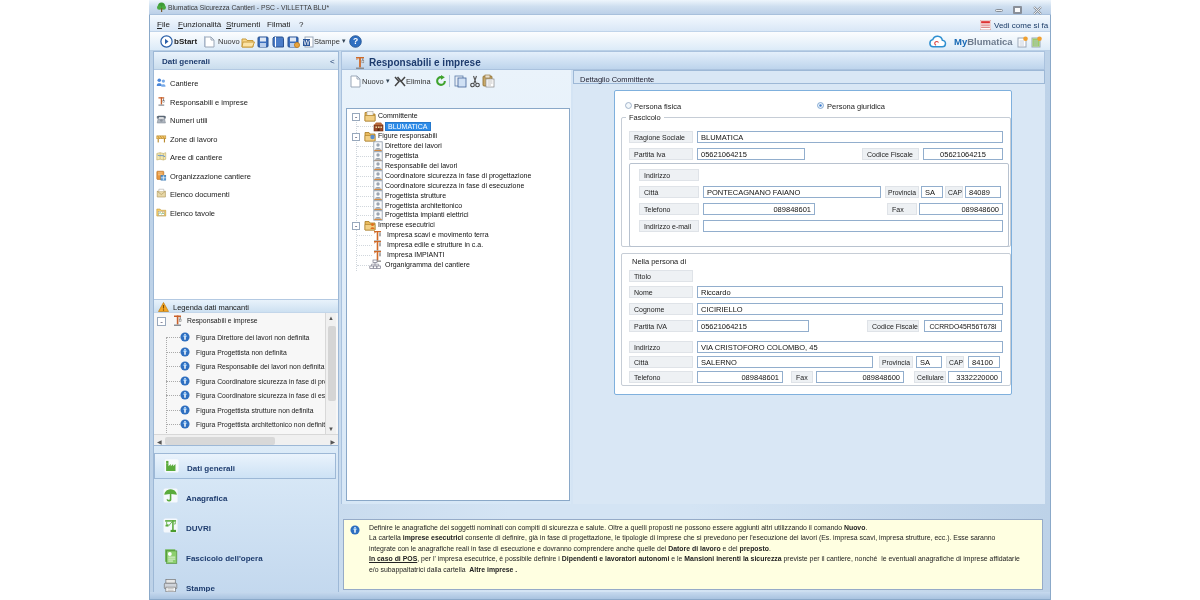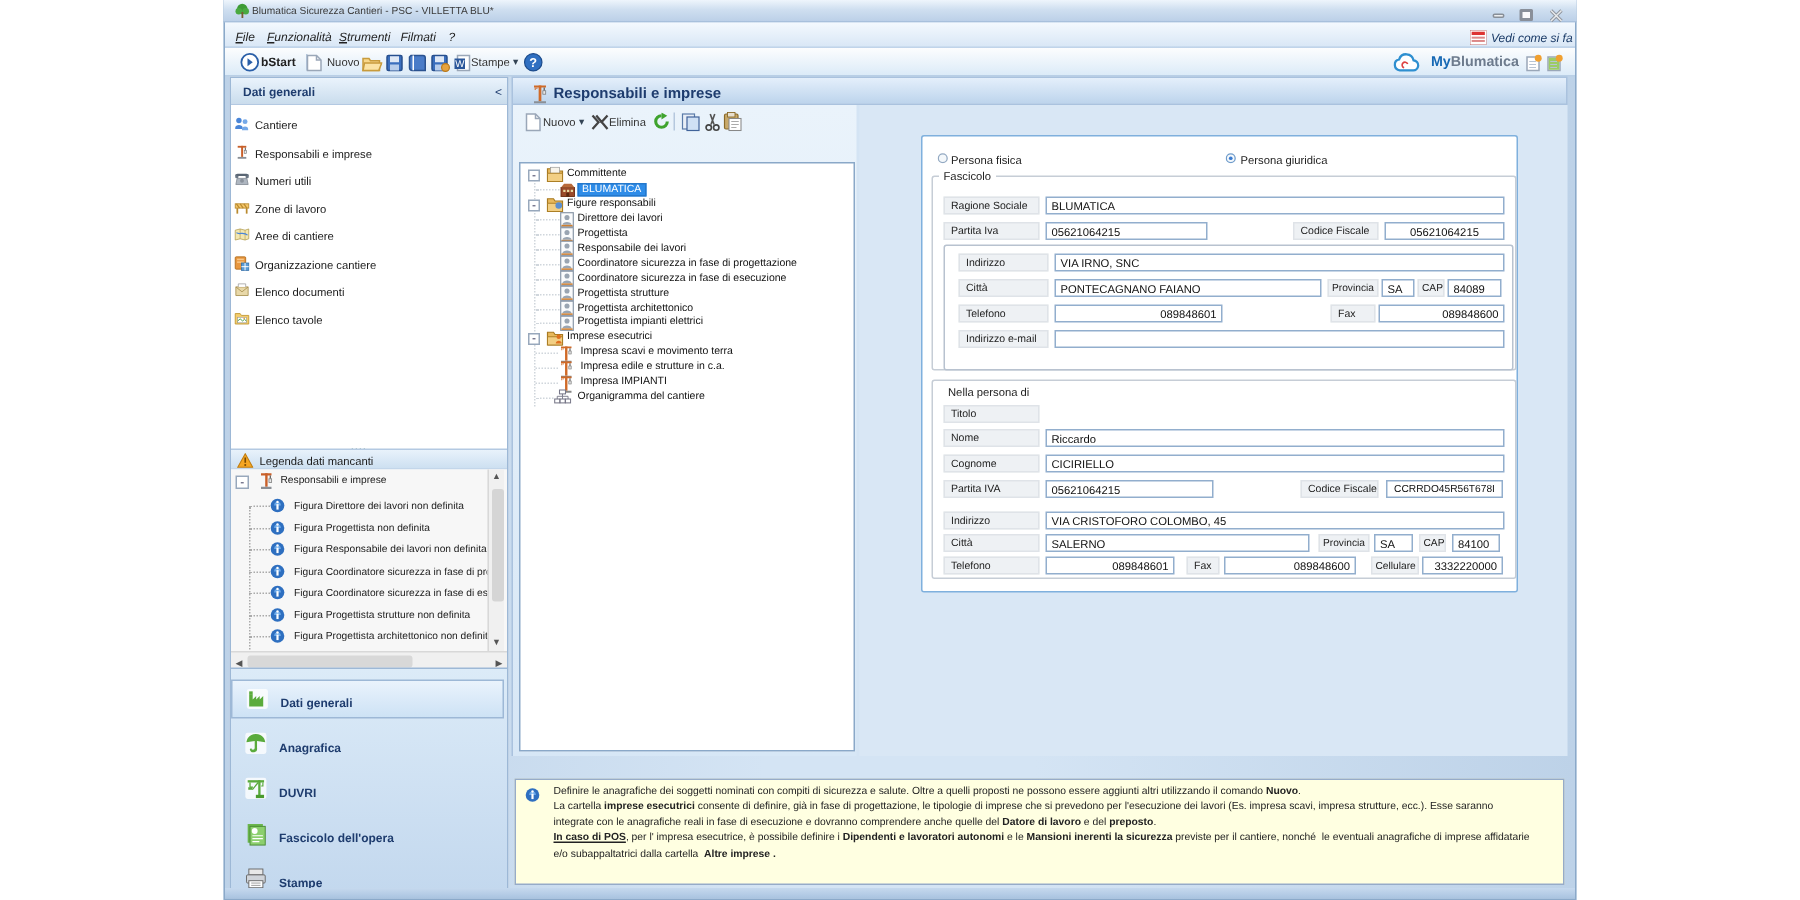"File" #menubar span.mi { font-style: italic -> none }
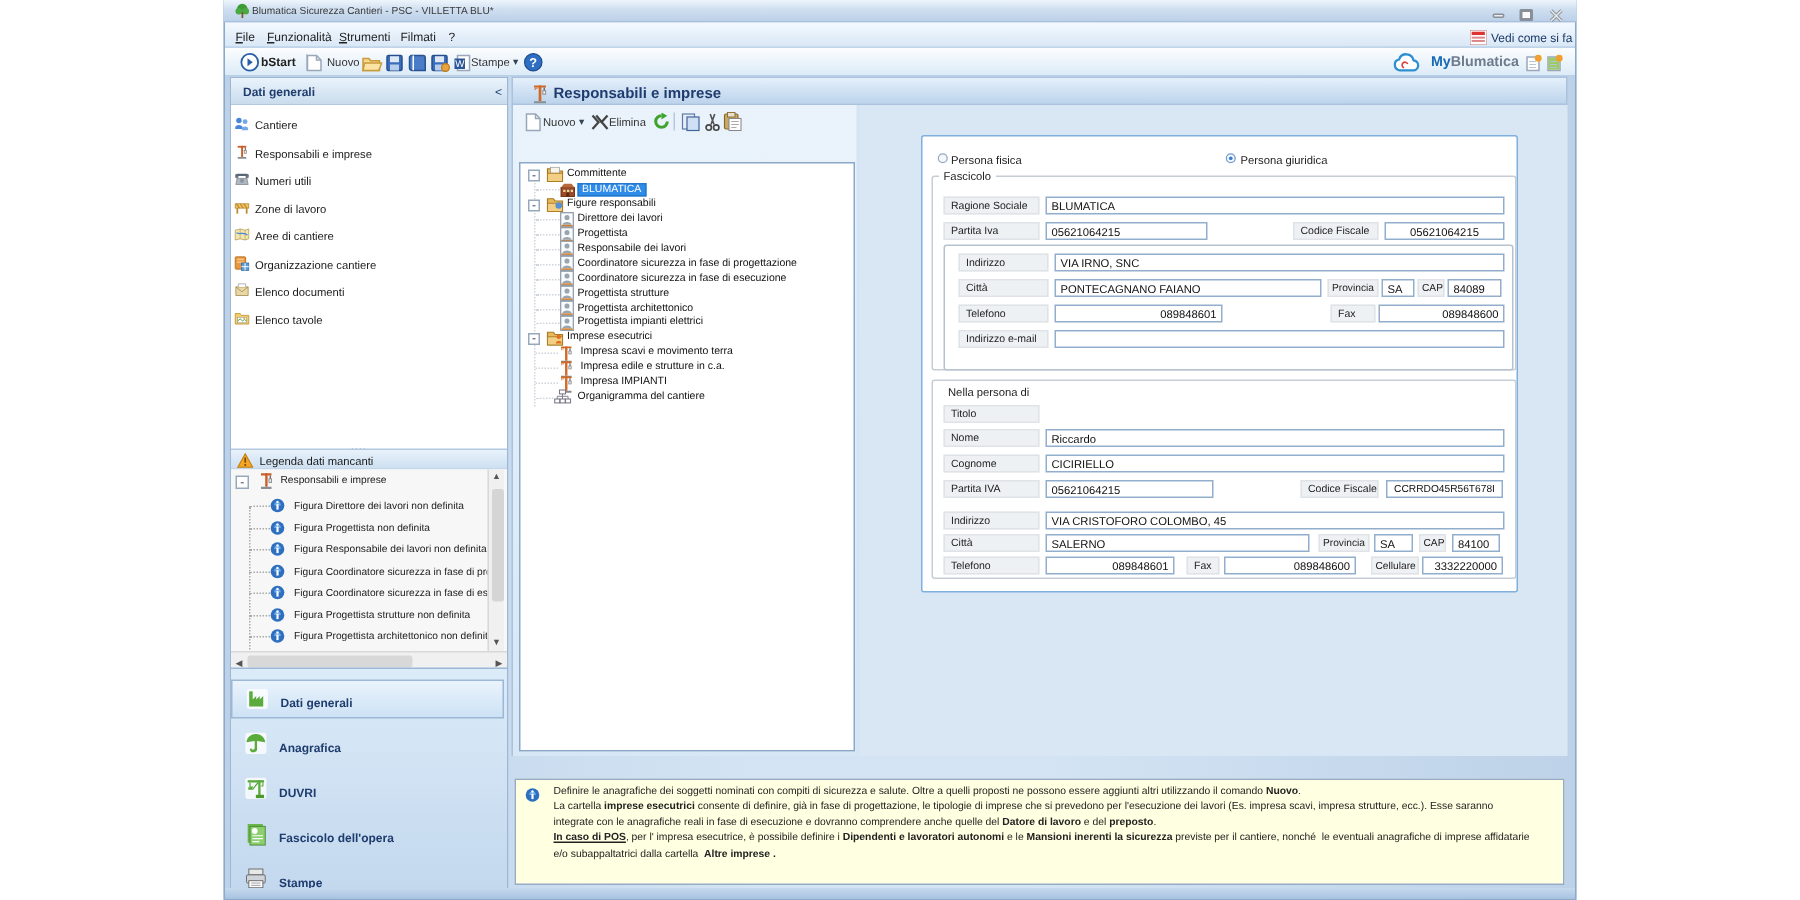"Dettaglio Committente" div { html: none -> <div> <span>Dettaglio Committente</span> </div> }
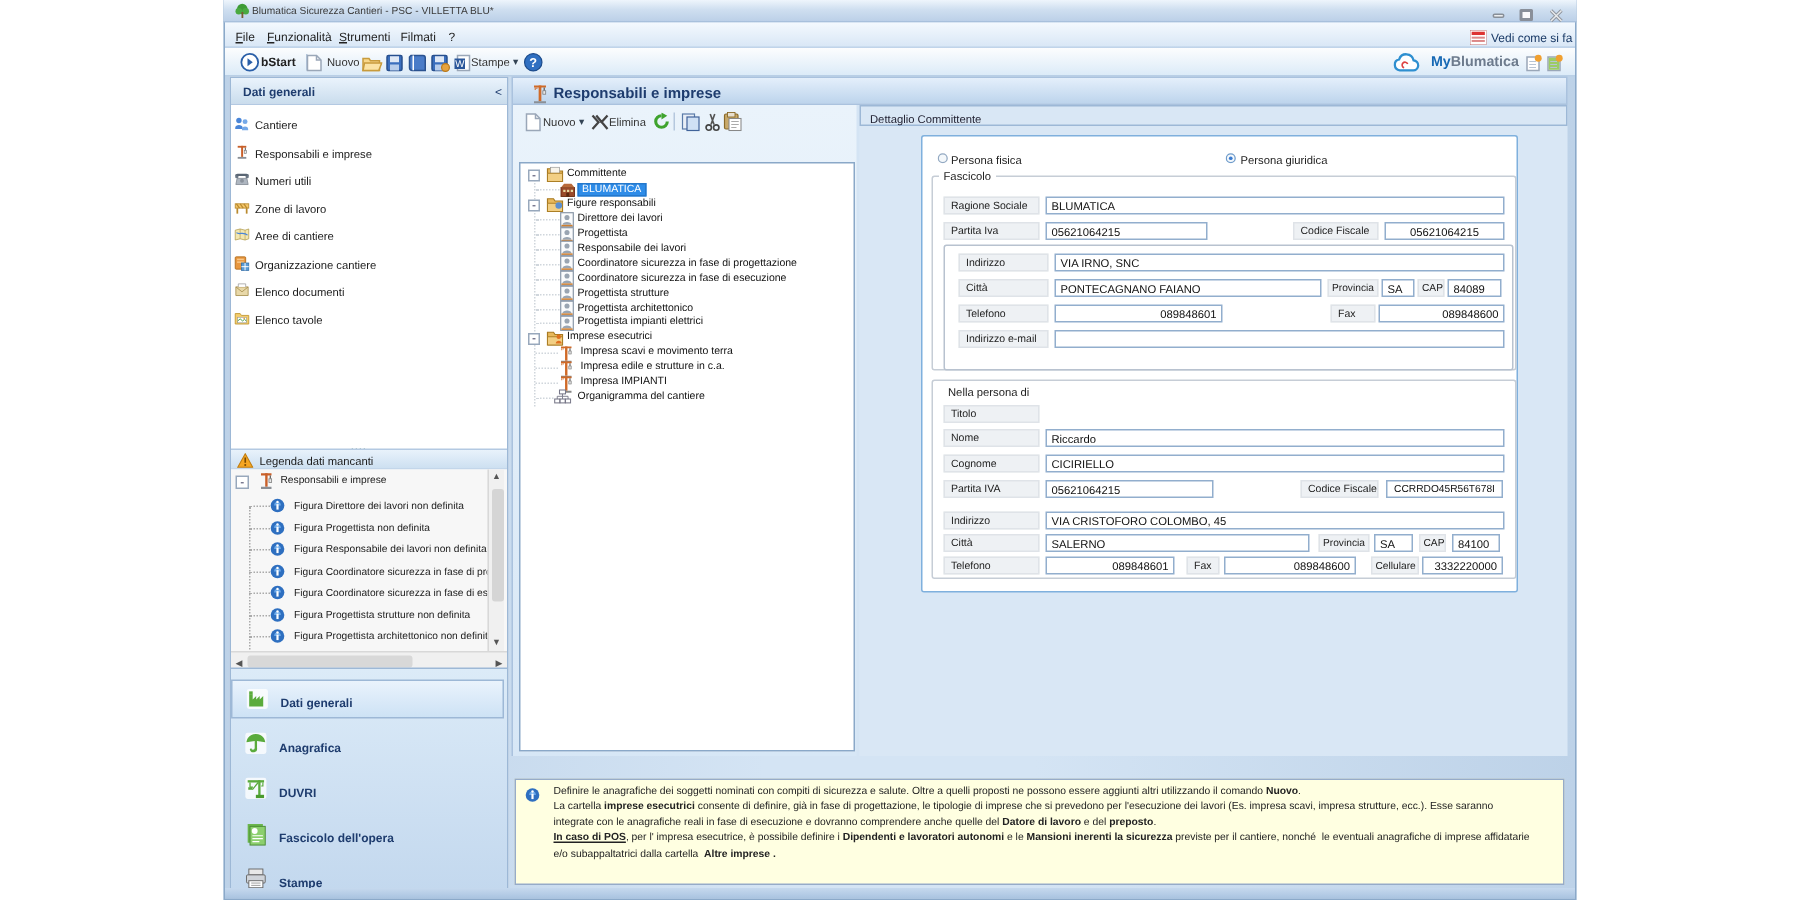"VIA IRNO, SNC" div.inp { html: <div>VIA IRNO, SNC</div> -> none }
